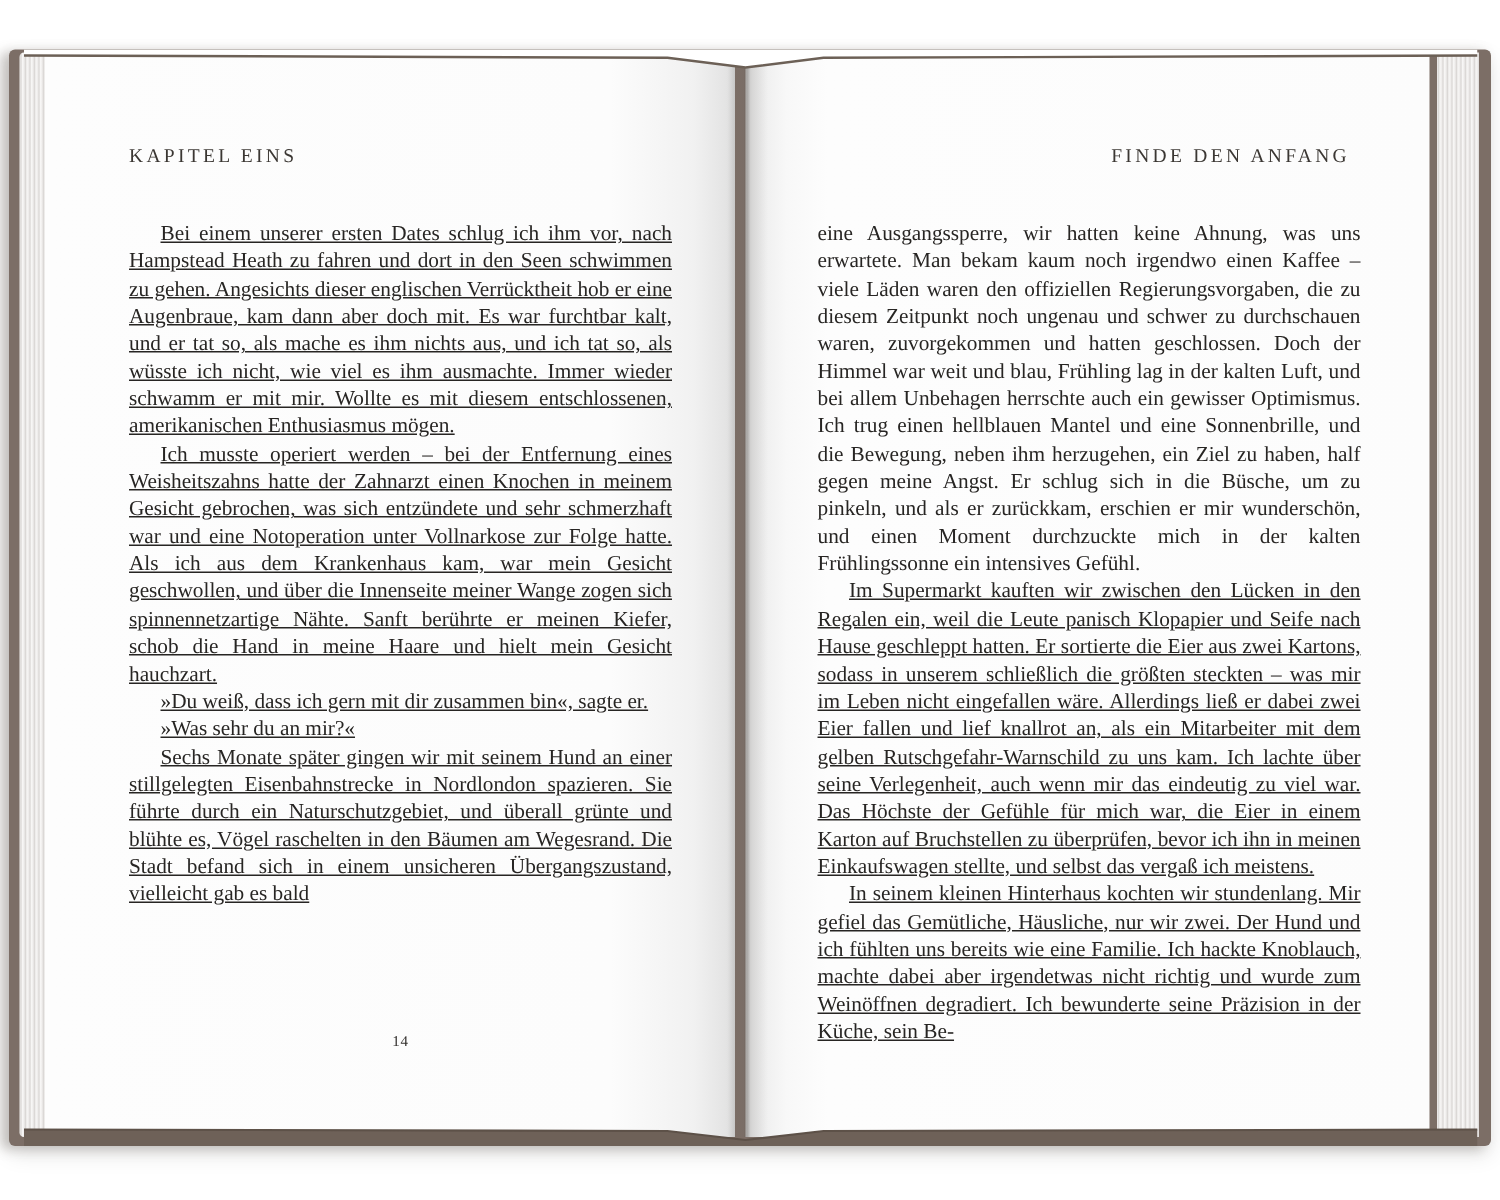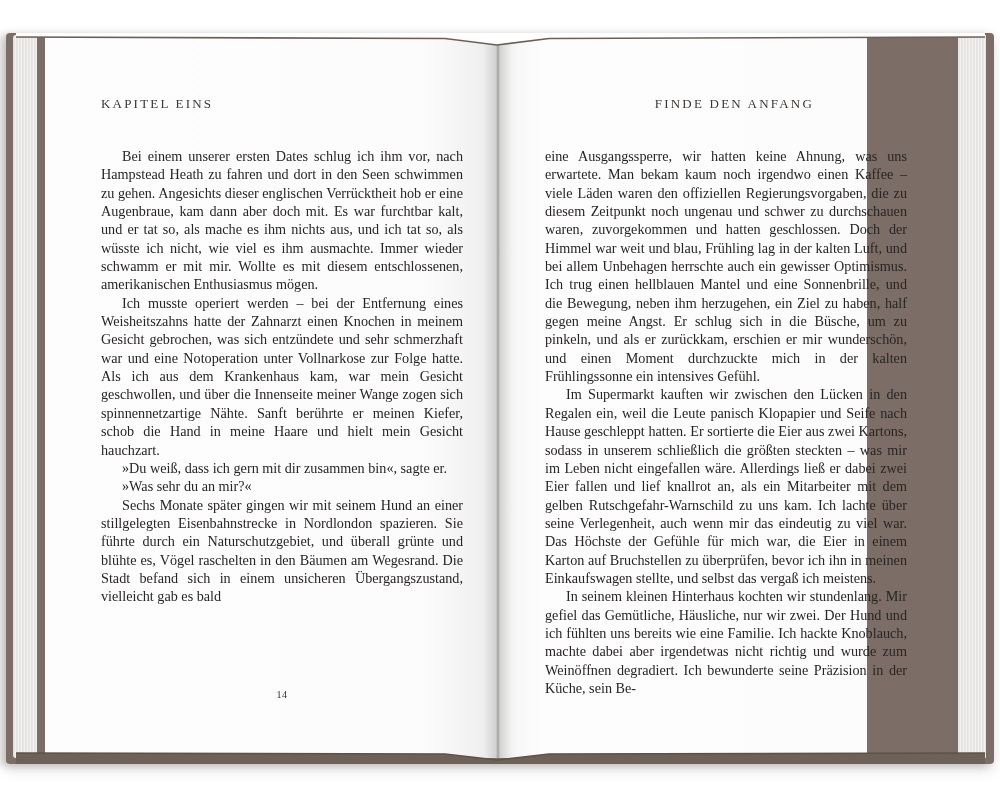"KAPITEL EINS" .page-left { left: 39px -> 24px }
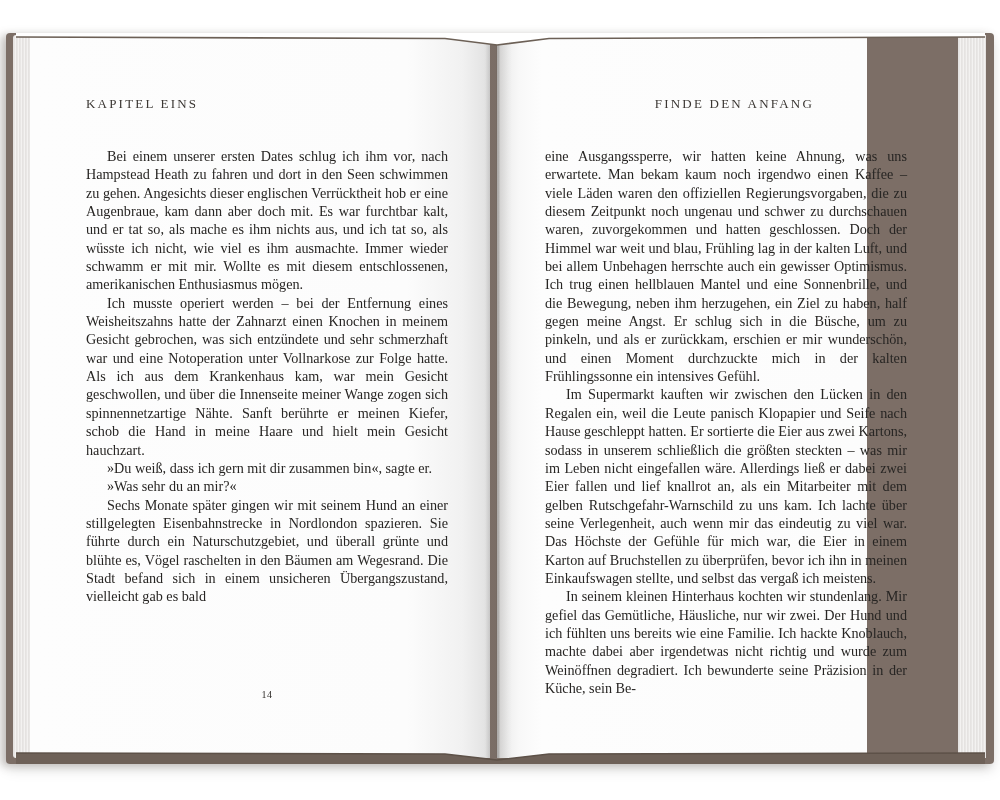"FINDE DEN ANFANG" .page-right { width: 370px -> 456px }
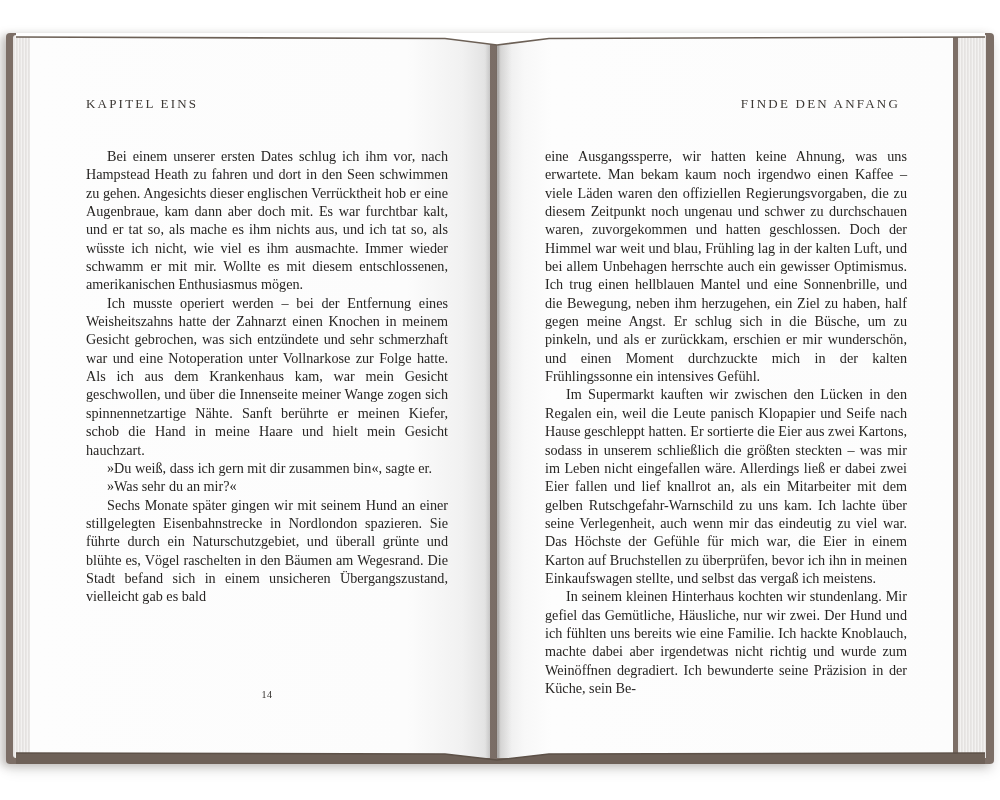"Bei einem unserer ersten Dates" .body-text p.indent { text-decoration: none -> underline }
